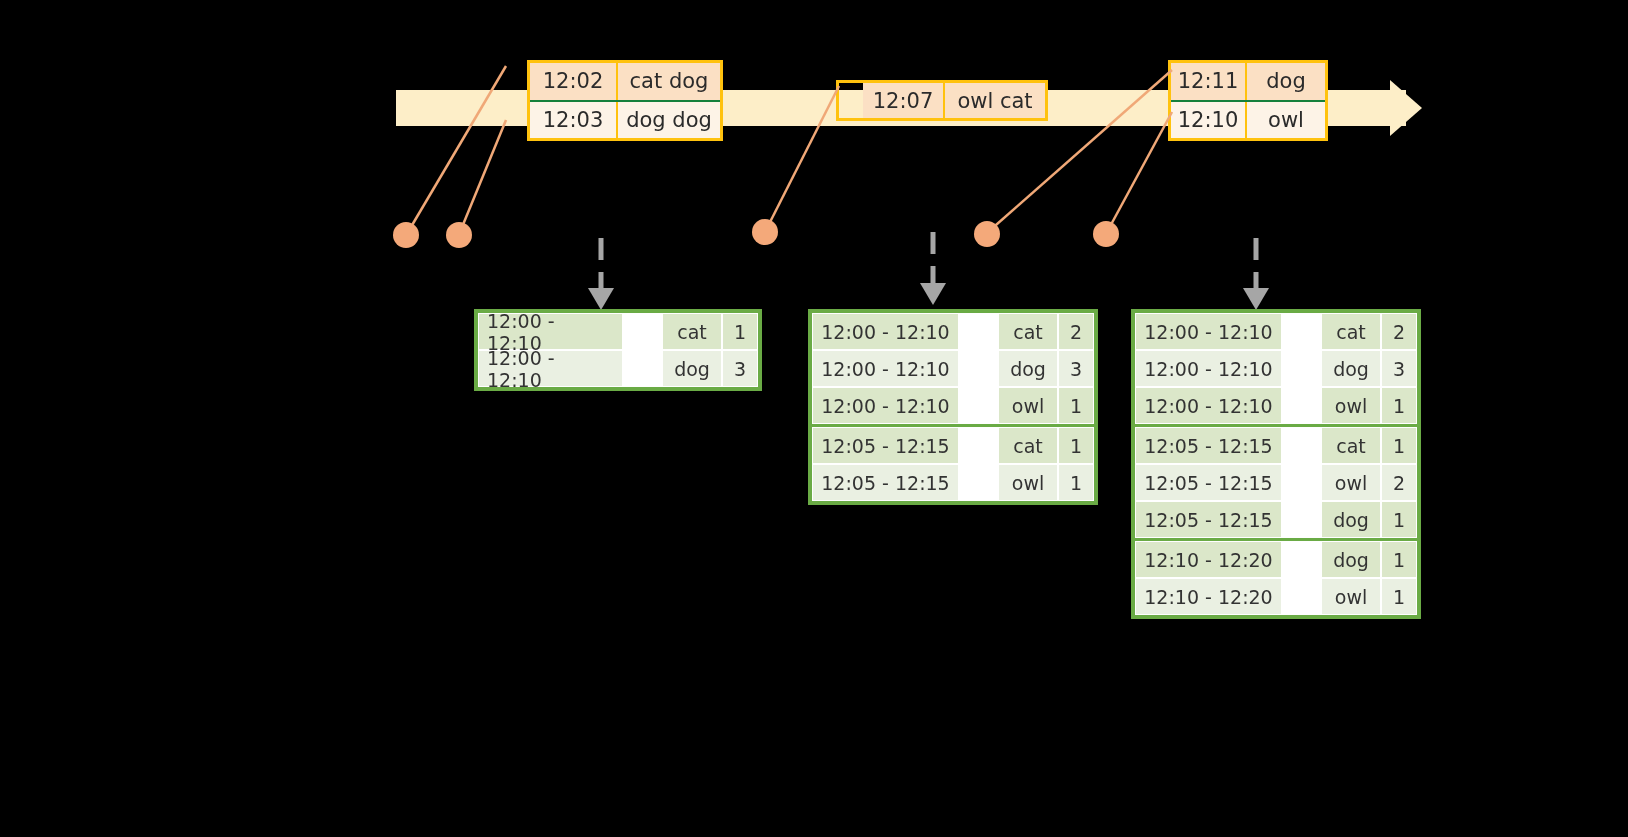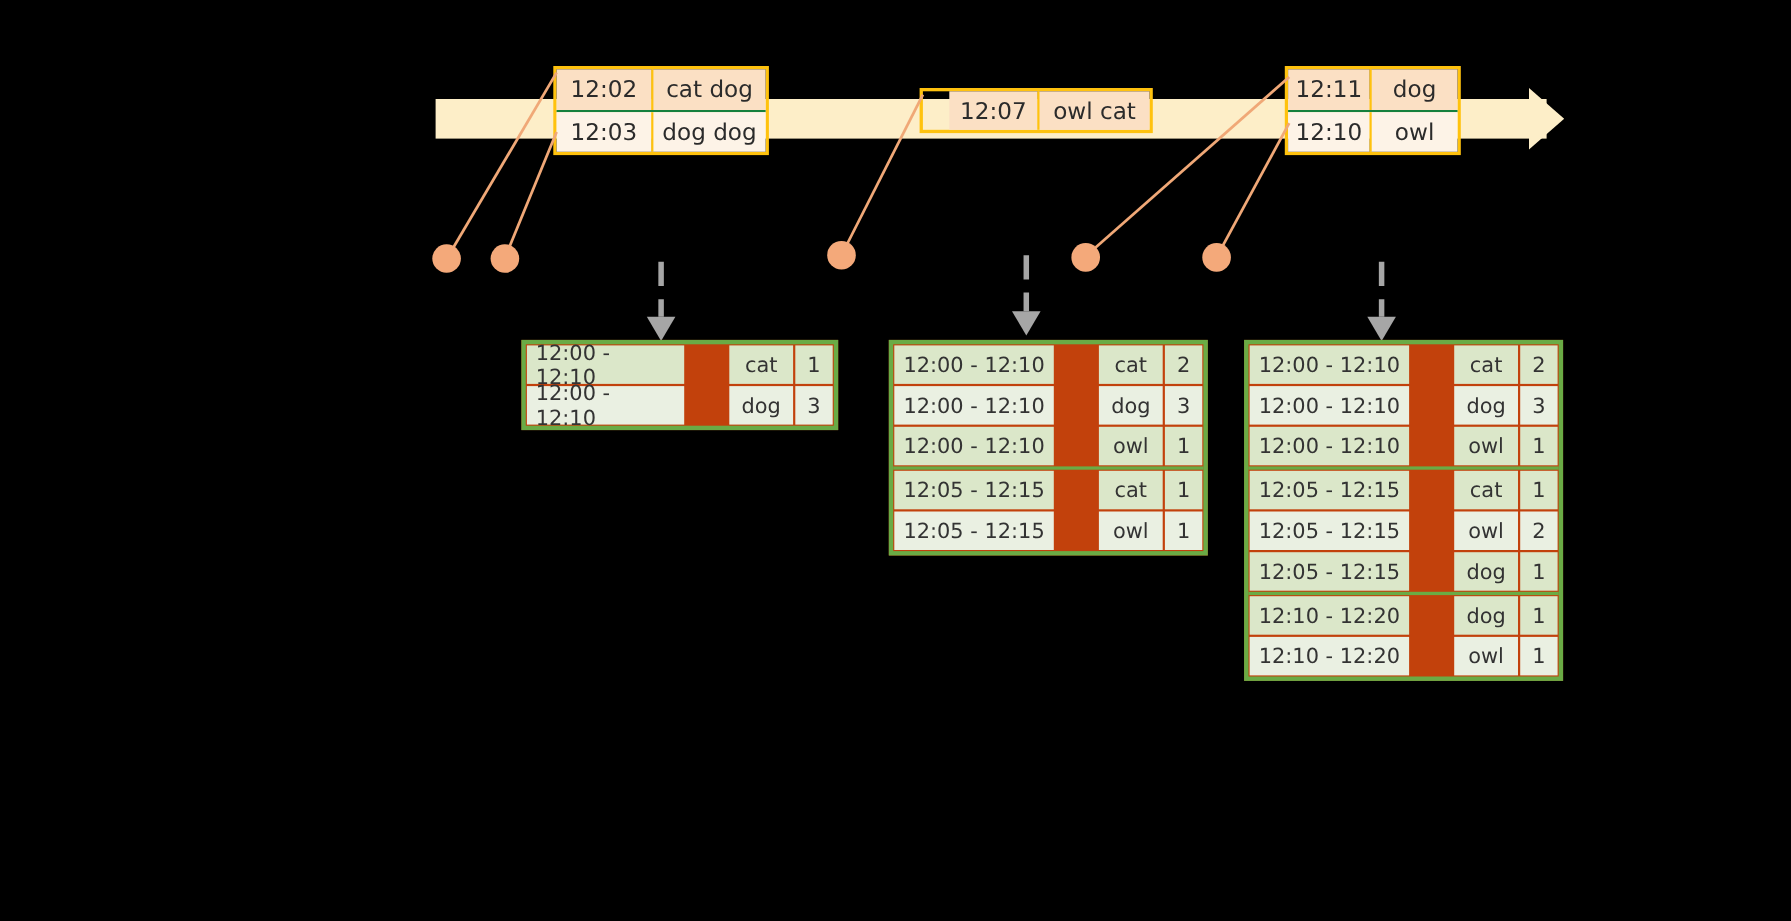"12:02" #ev1 { left: 503px -> 527px }
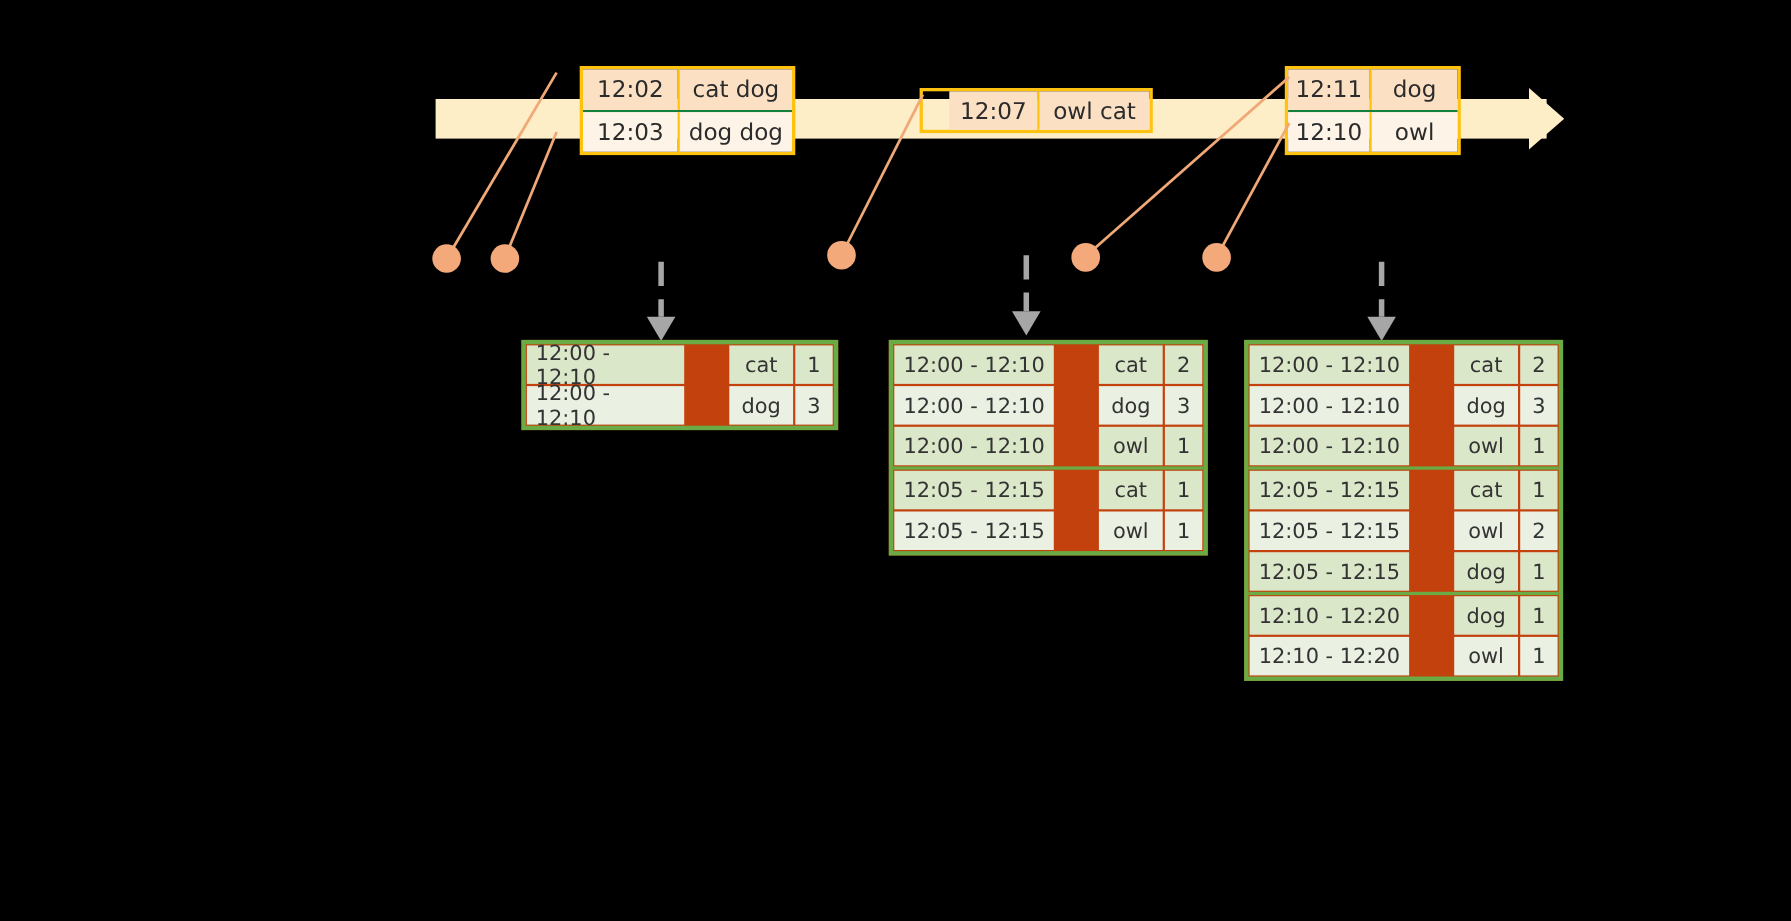"12:00 - 12:10" .tbl { background: #c2410c -> #ffffff }
